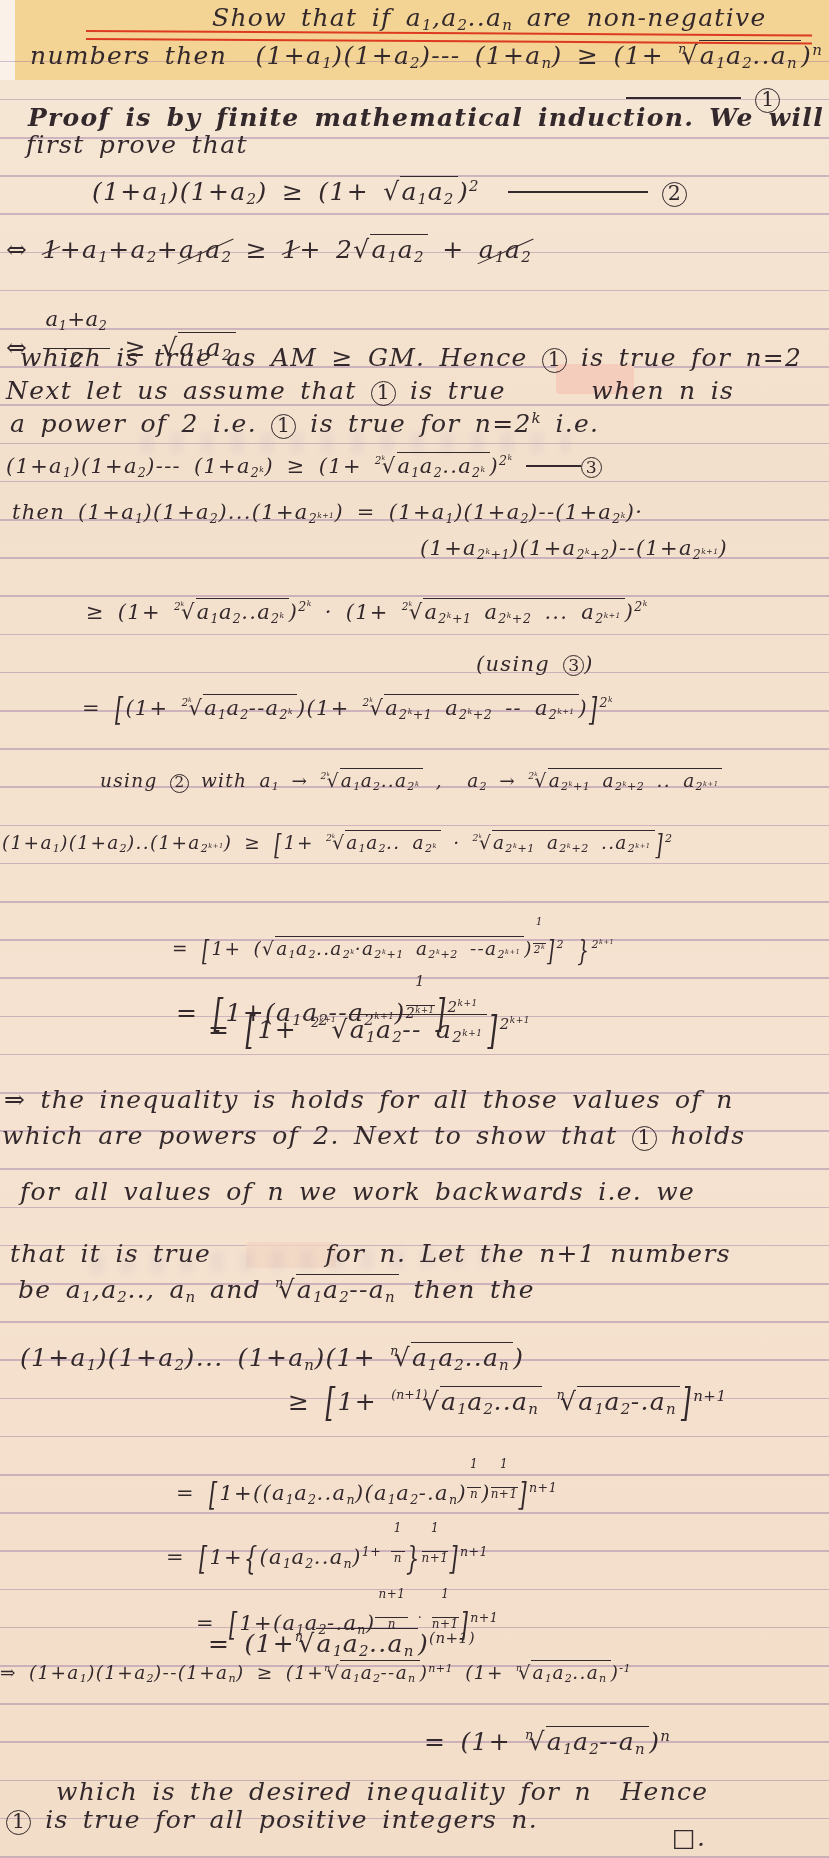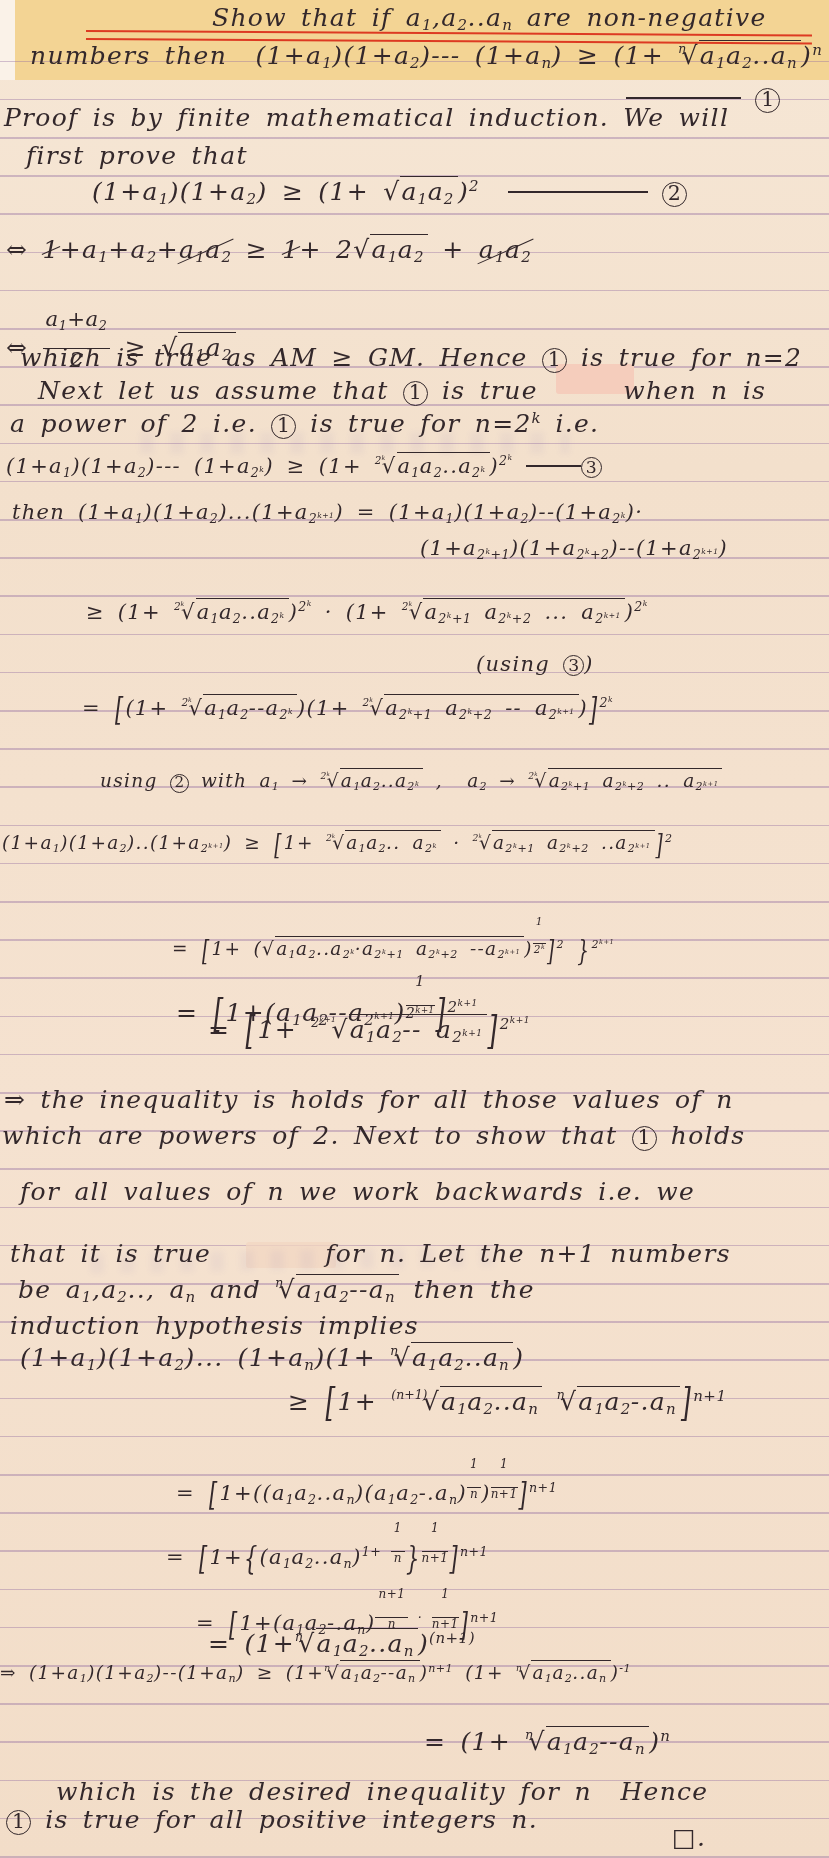"Proof is by finite mathematical" .l3 { font-weight: none -> bold; left: 4px -> 28px }
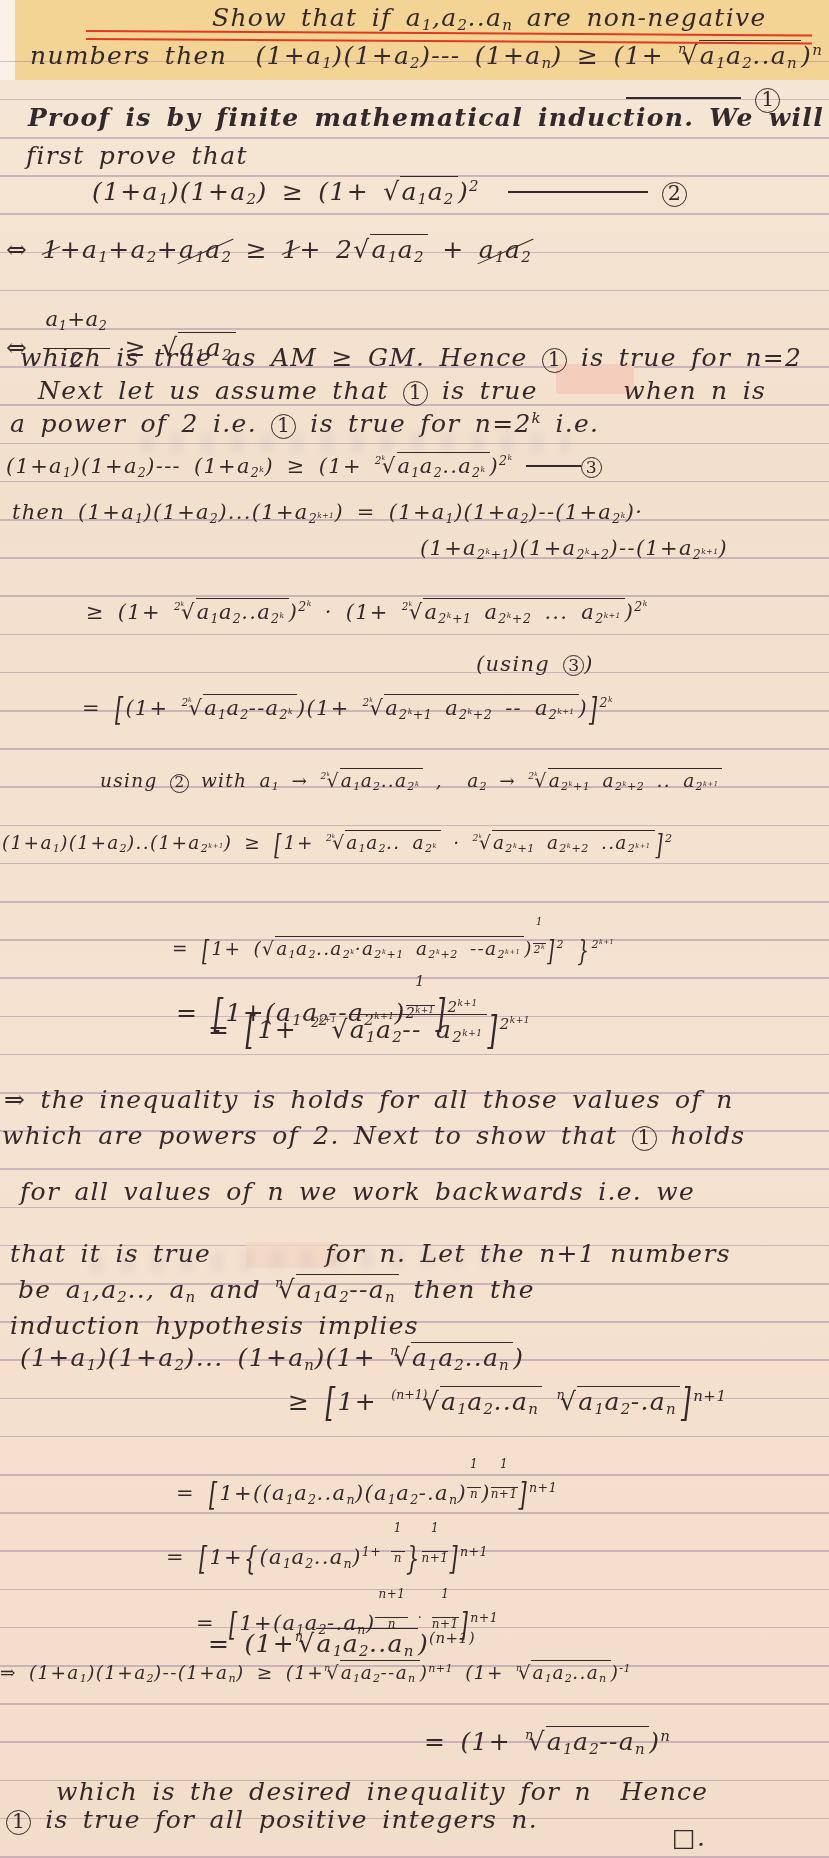"first prove that" .l4 { top: 142px -> 131px }
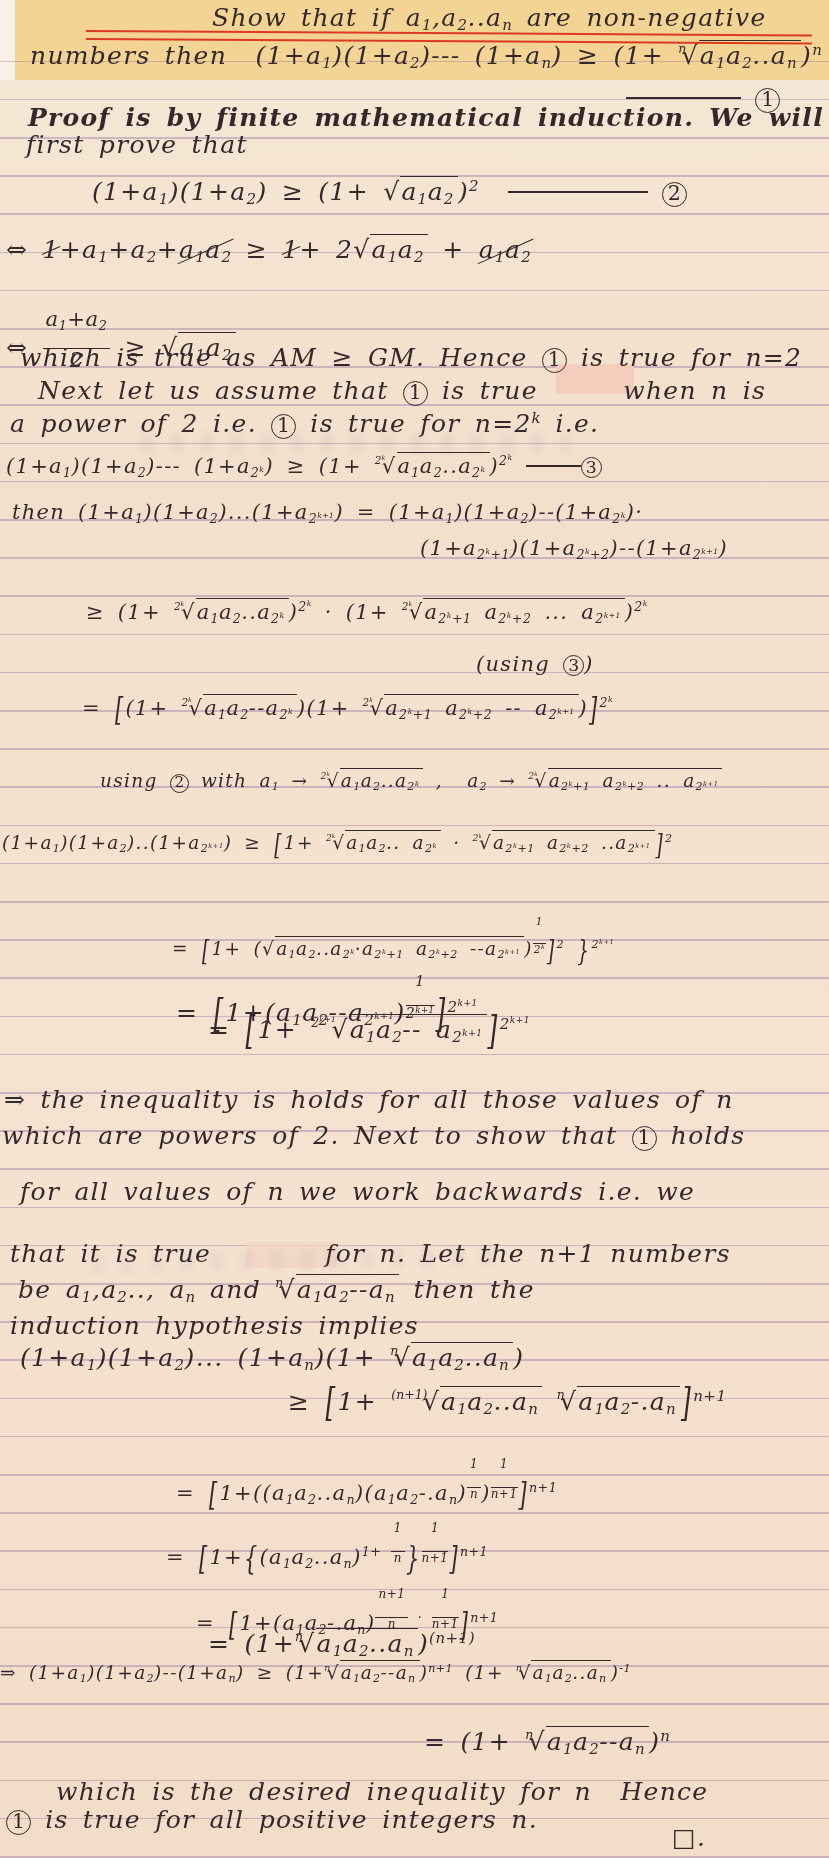"Next let us assume that" .l9 { margin-left: 32px -> none }
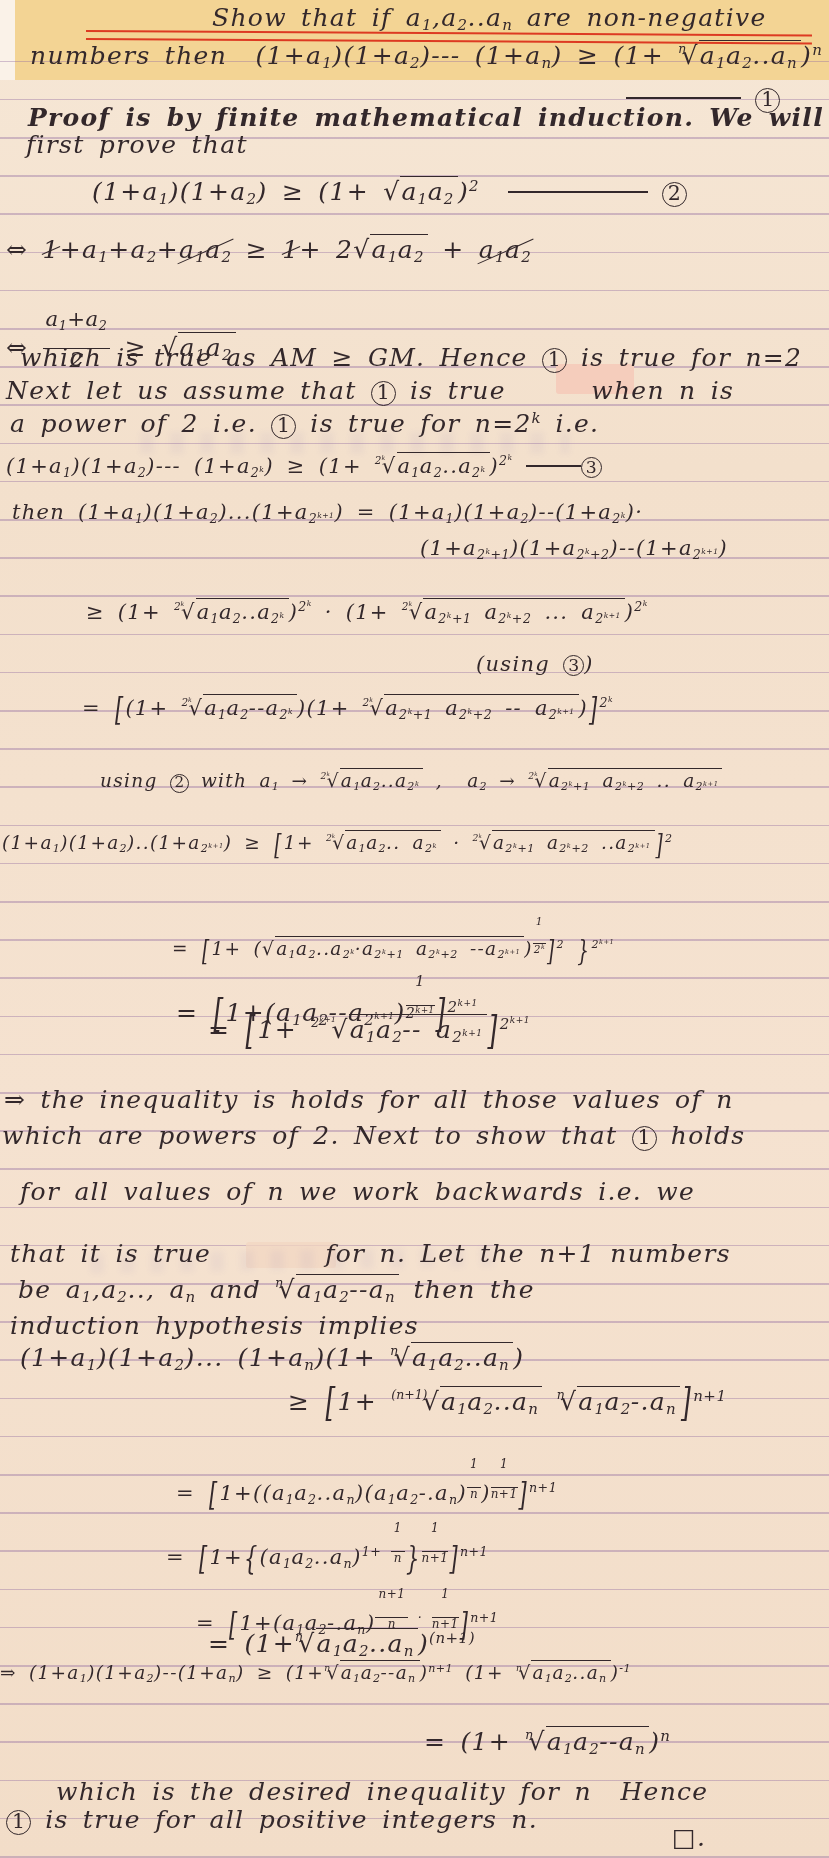"induction hypothesis implies" div.line { html: <div>induction hypothesis implies</div> -> none }
